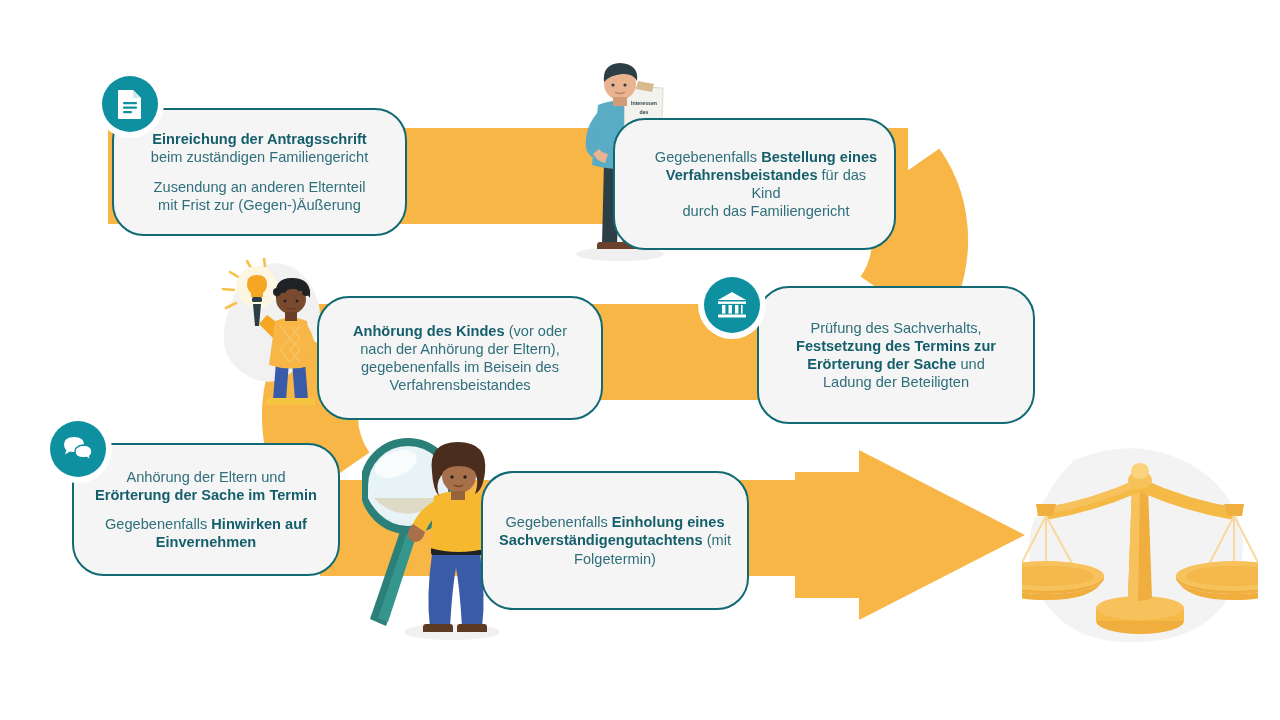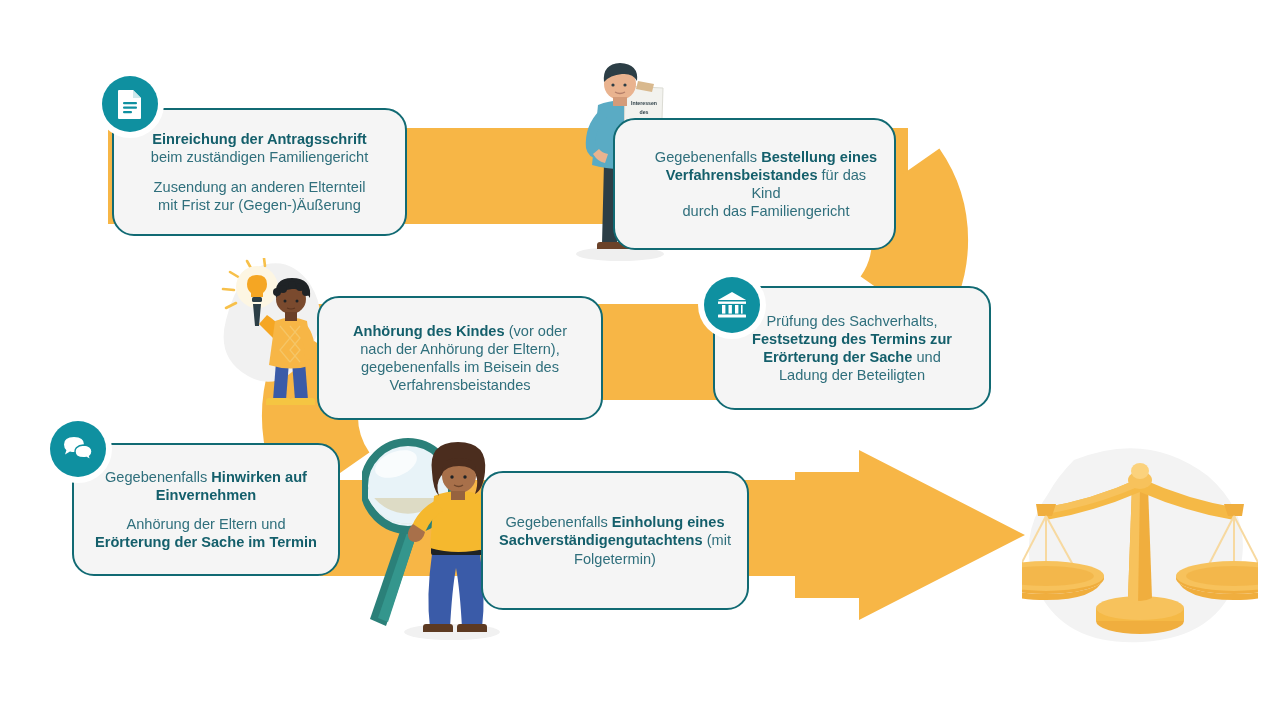"Einreichung der Antragsschrift" .node { border-radius: 22px -> 32px }
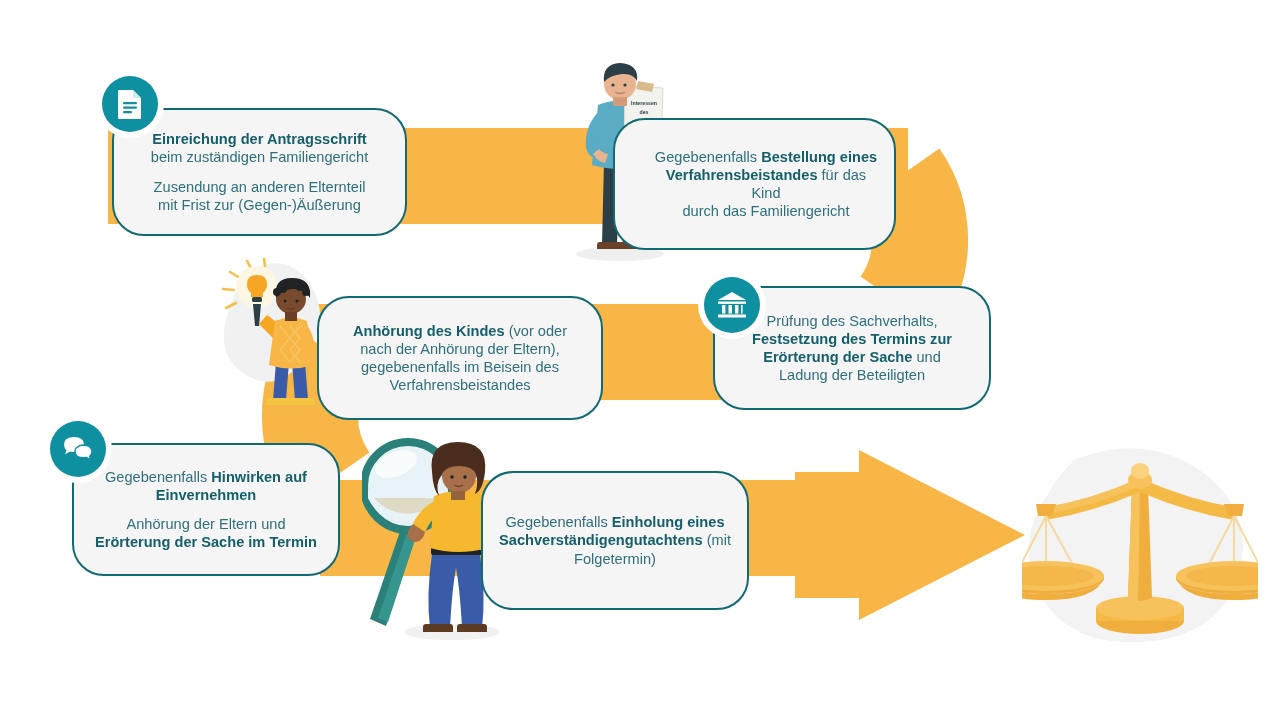"Prüfung des Sachverhalts," #node4 { height: 124px -> 138px; left: 713px -> 757px }
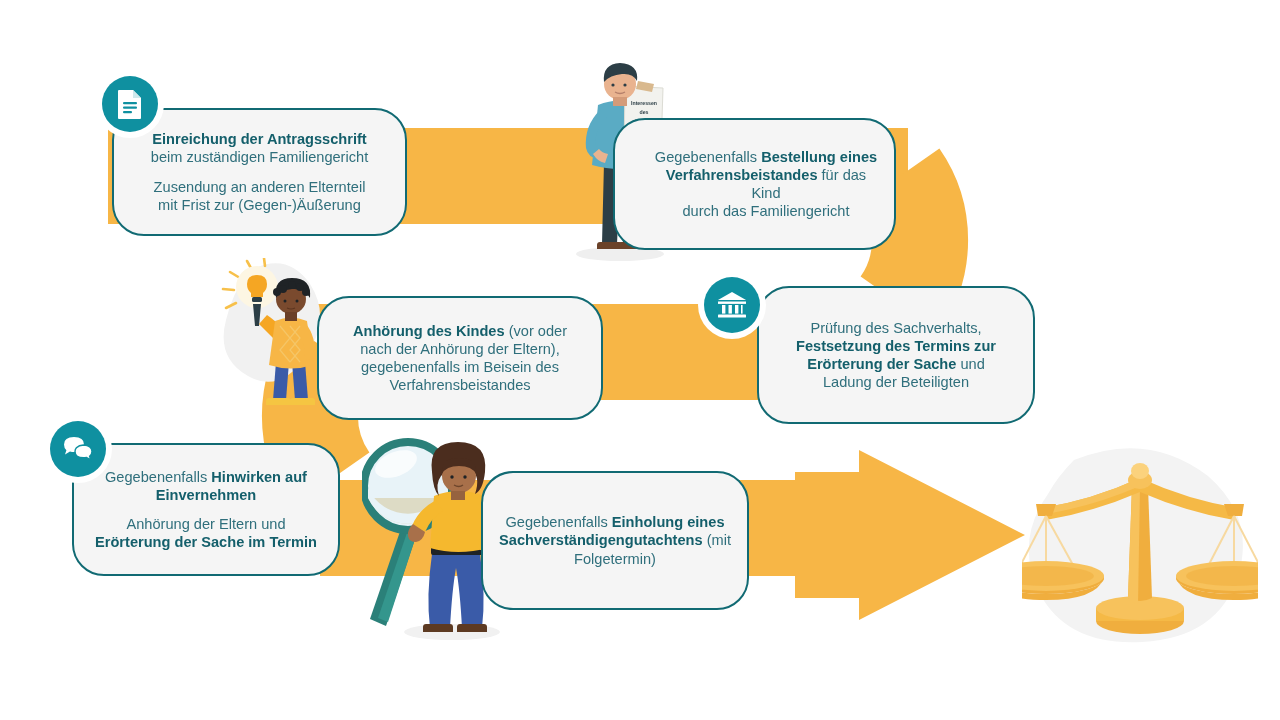"Gegebenenfalls Hinwirken auf" p { order: before "Anhörung der Eltern und" -> after "Anhörung der Eltern und" }
